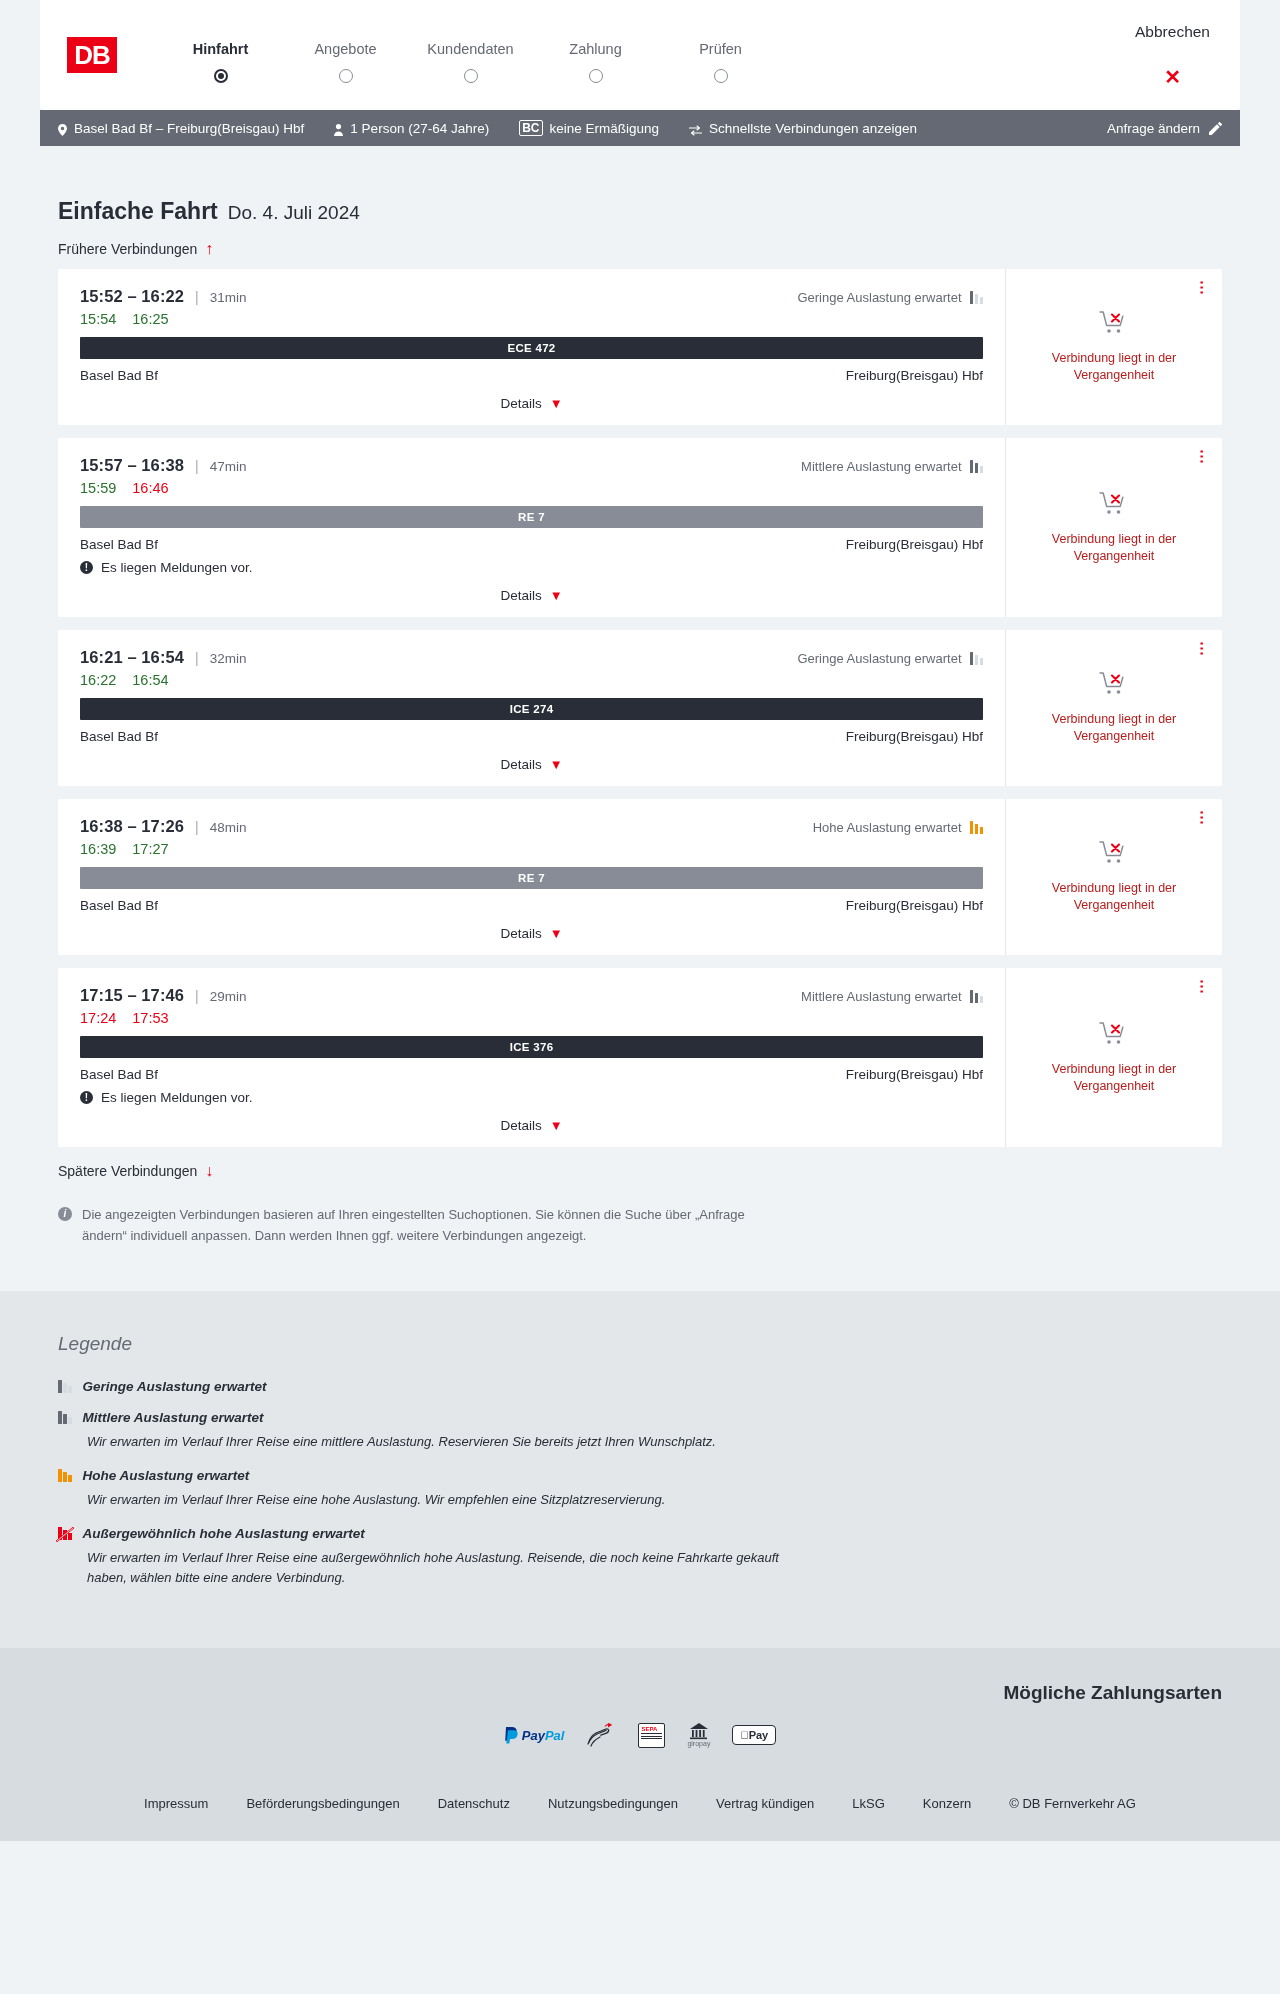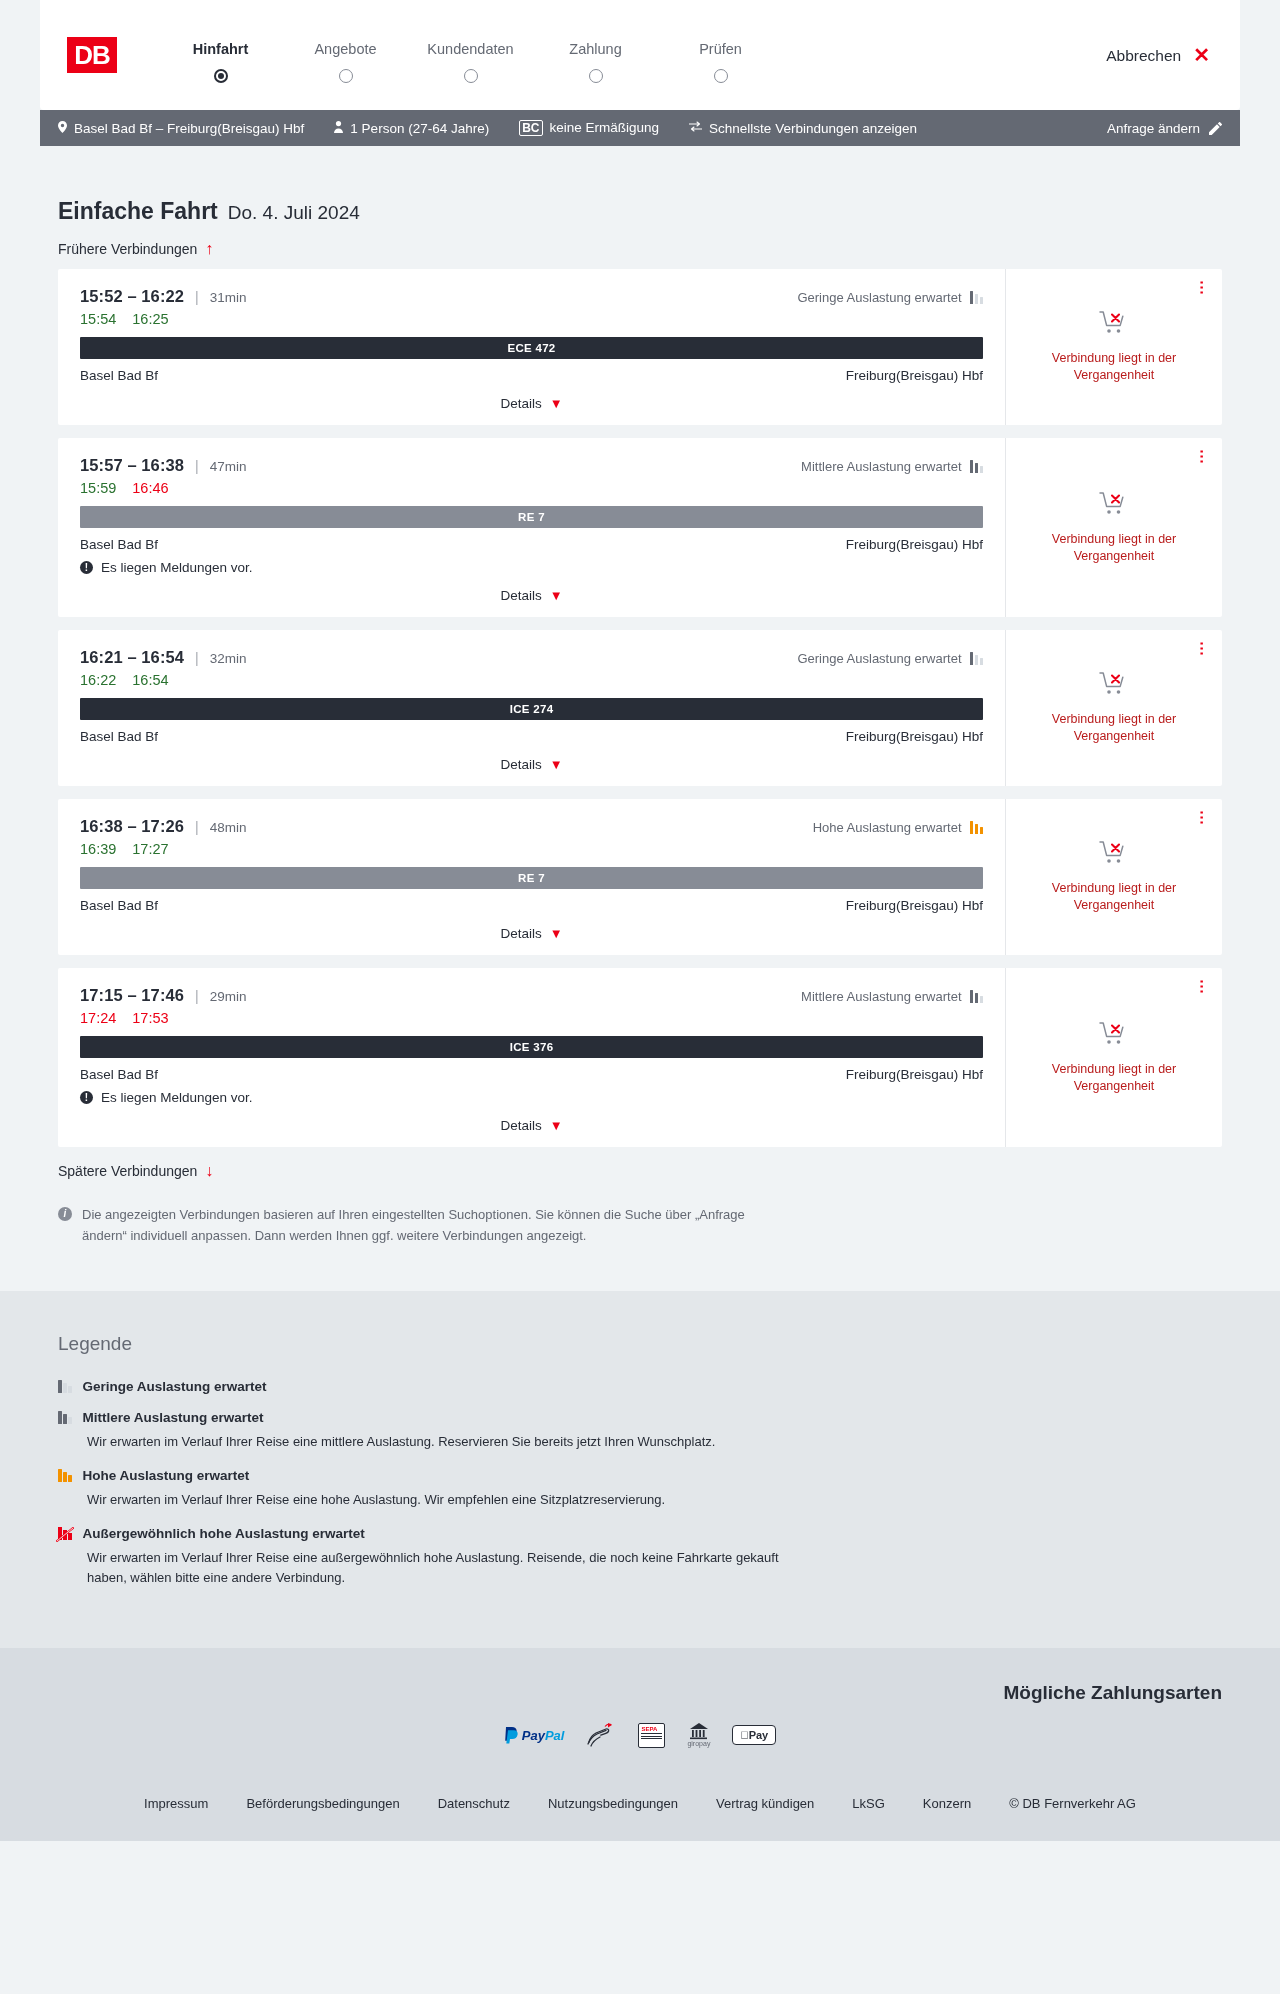"Abbrechen" .cancel-btn { align-items: flex-end -> center; flex-direction: none -> column; gap: 12px -> 26px }
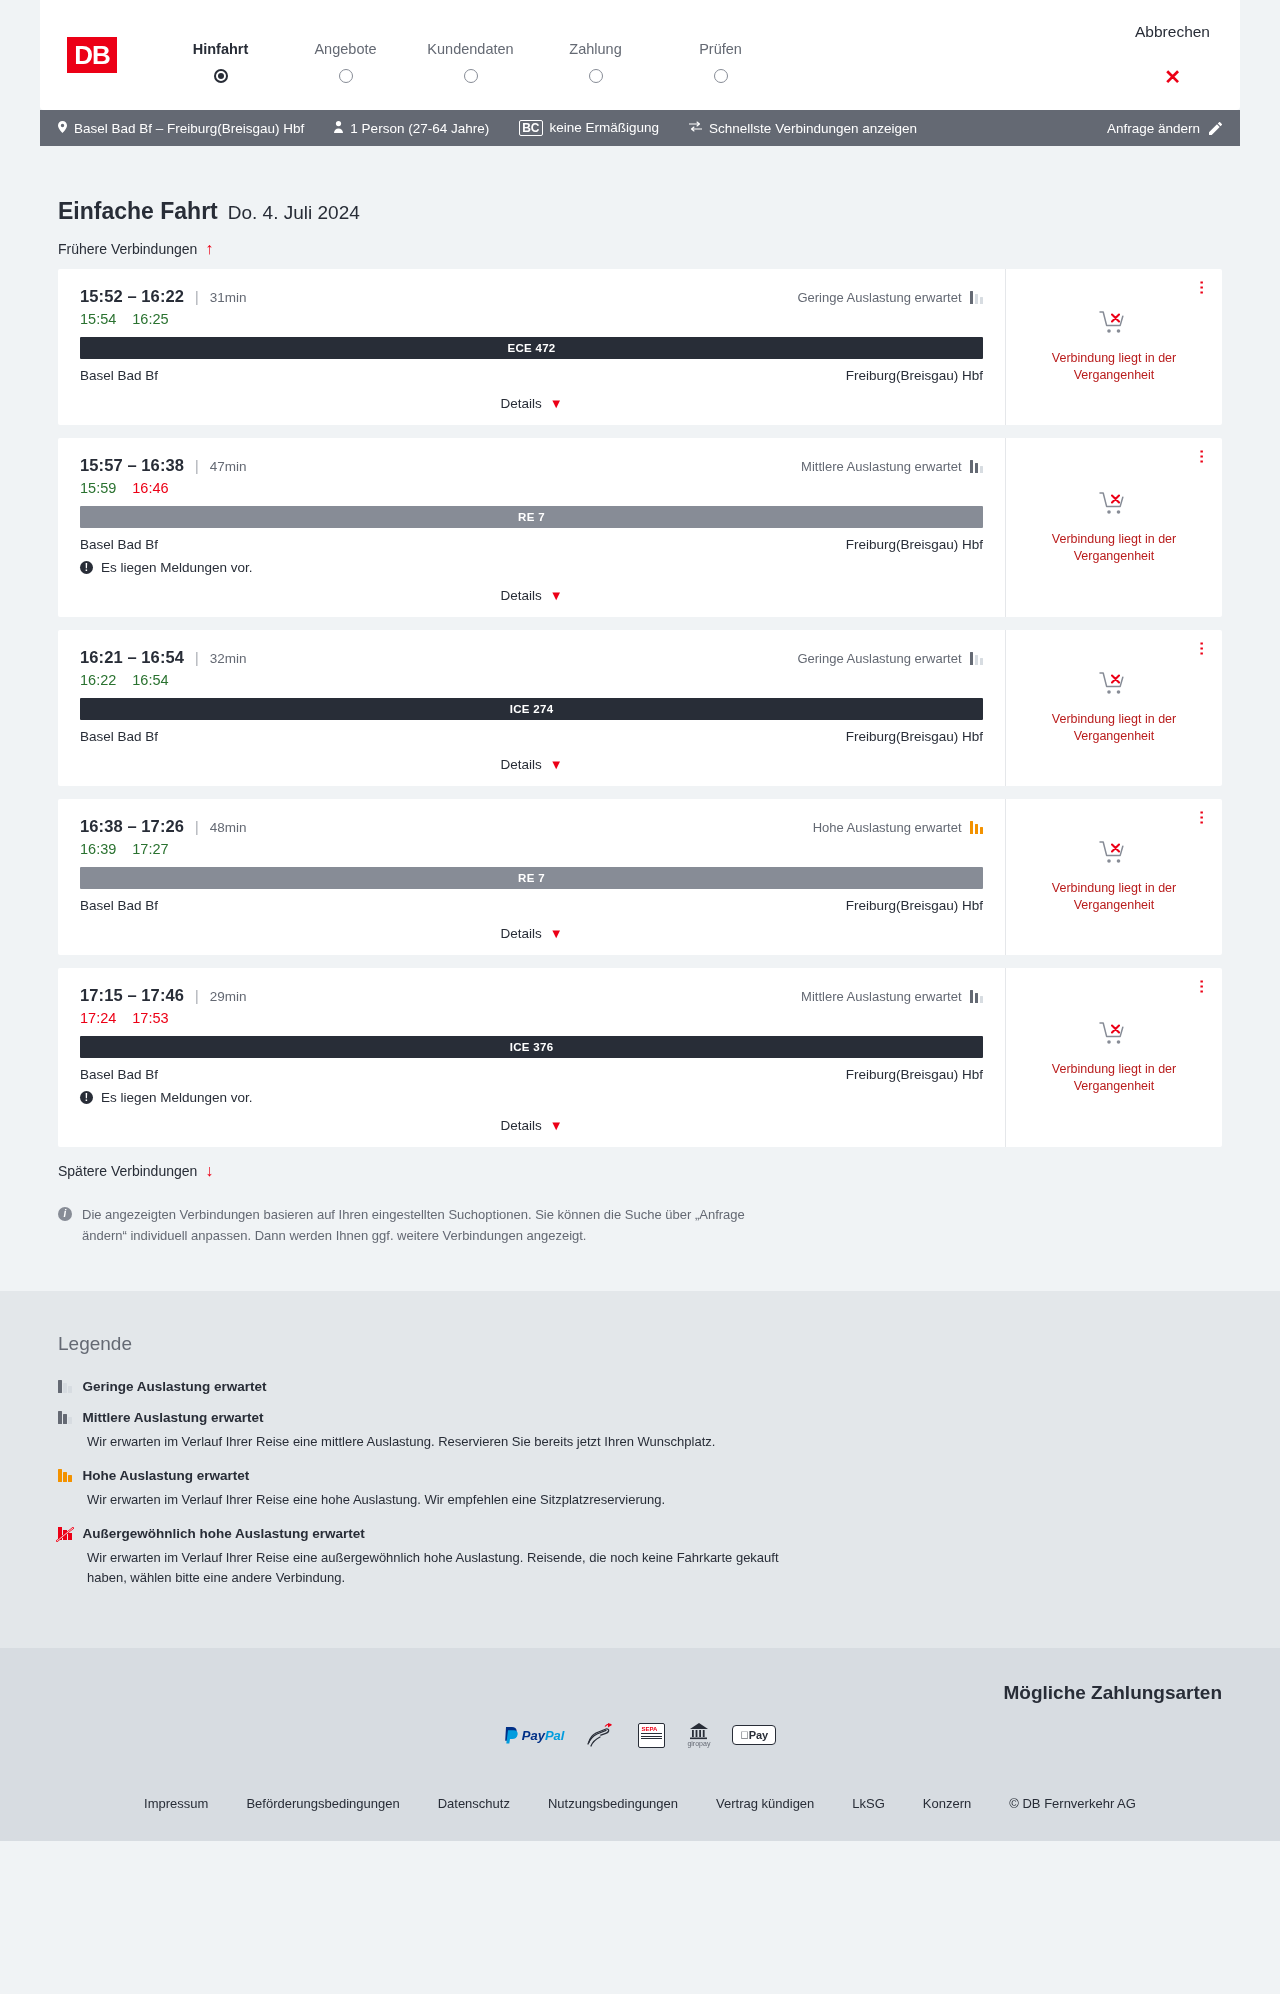"Basel Bad Bf – Freiburg(Breisgau)" .sb-item { align-items: flex-start -> flex-end }
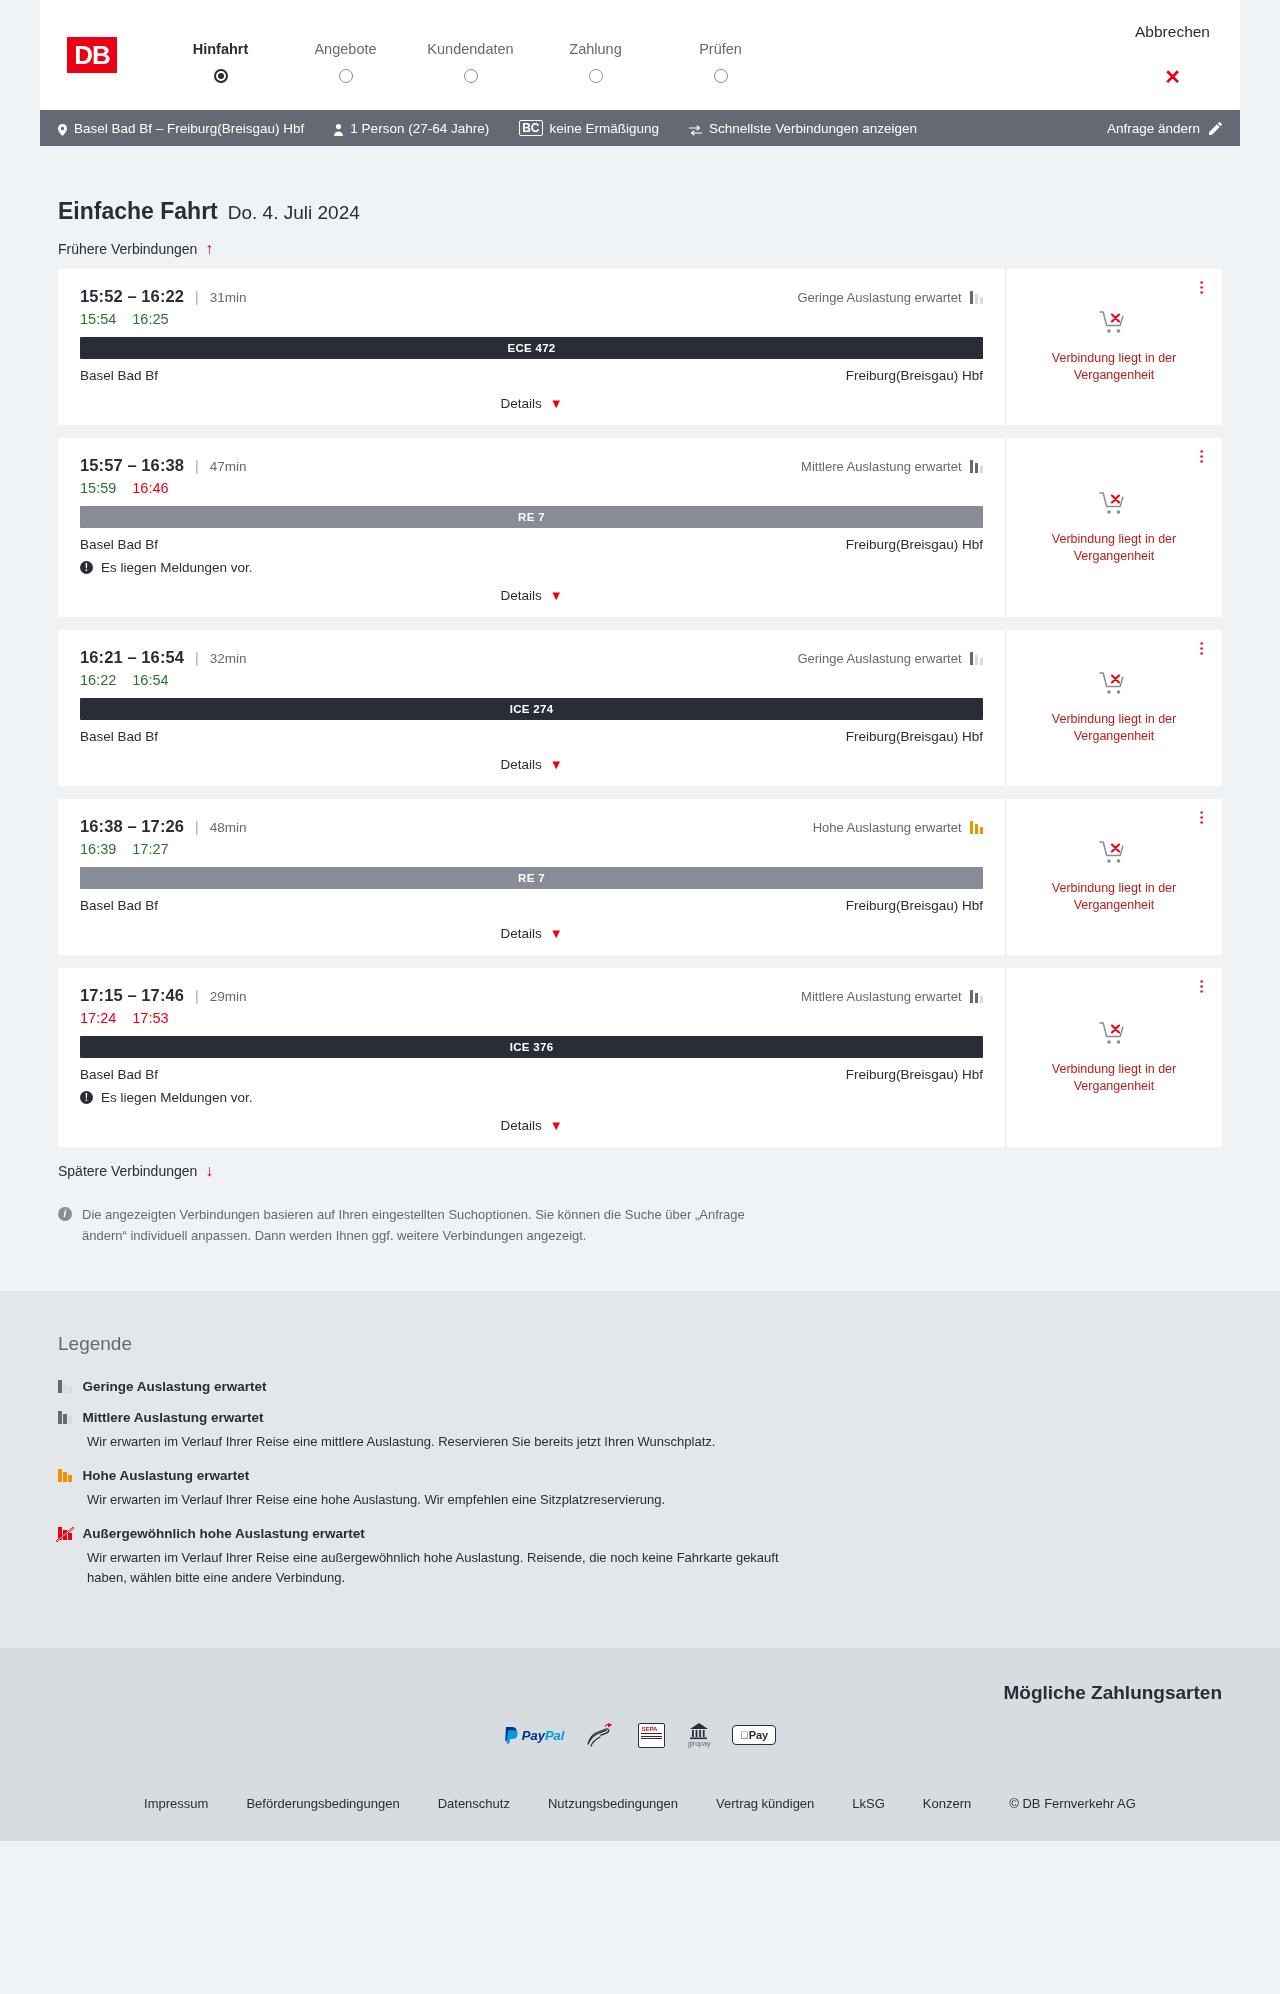"Legende" .legend { font-style: none -> italic }
